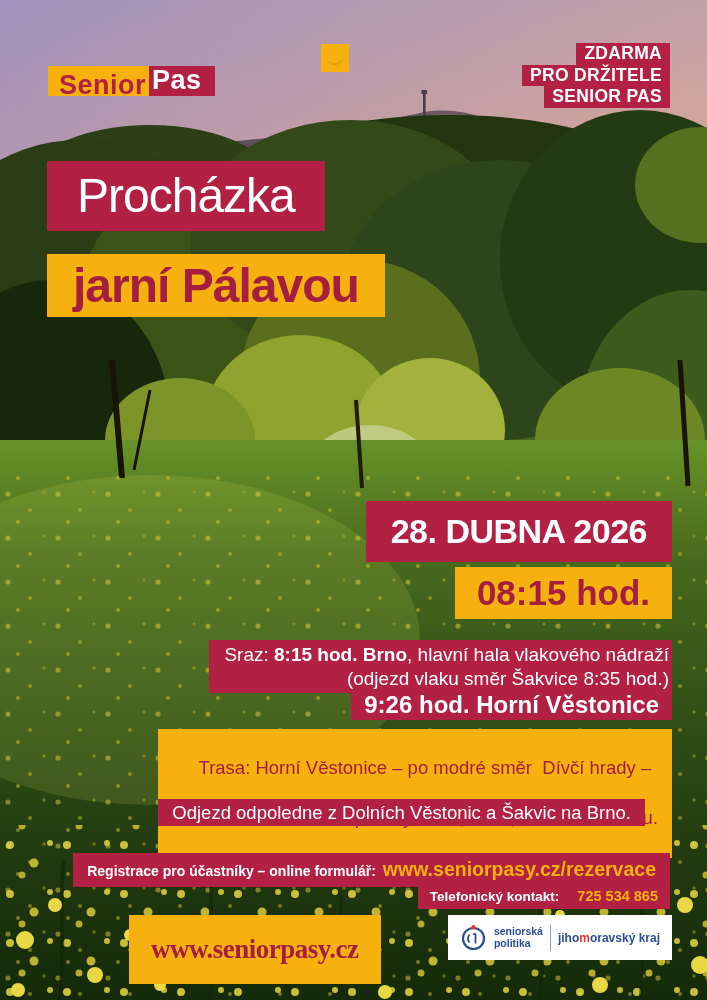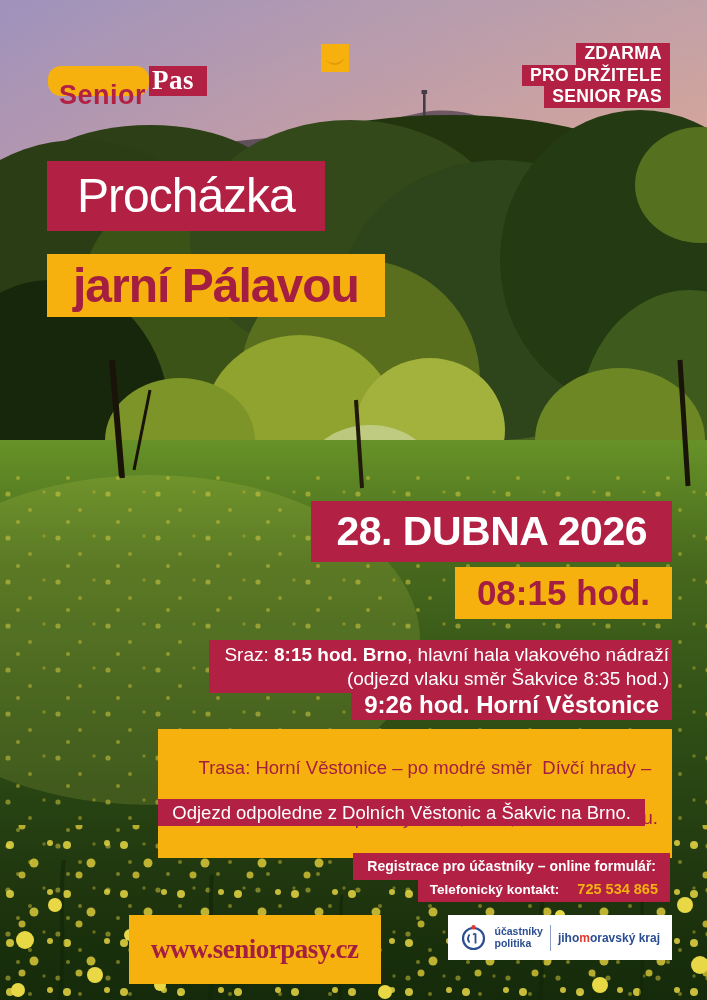"Senior" .logo-senior { border-radius: 13px -> none; padding: 15px 3px 0 11px -> 5px 3px 0 11px }
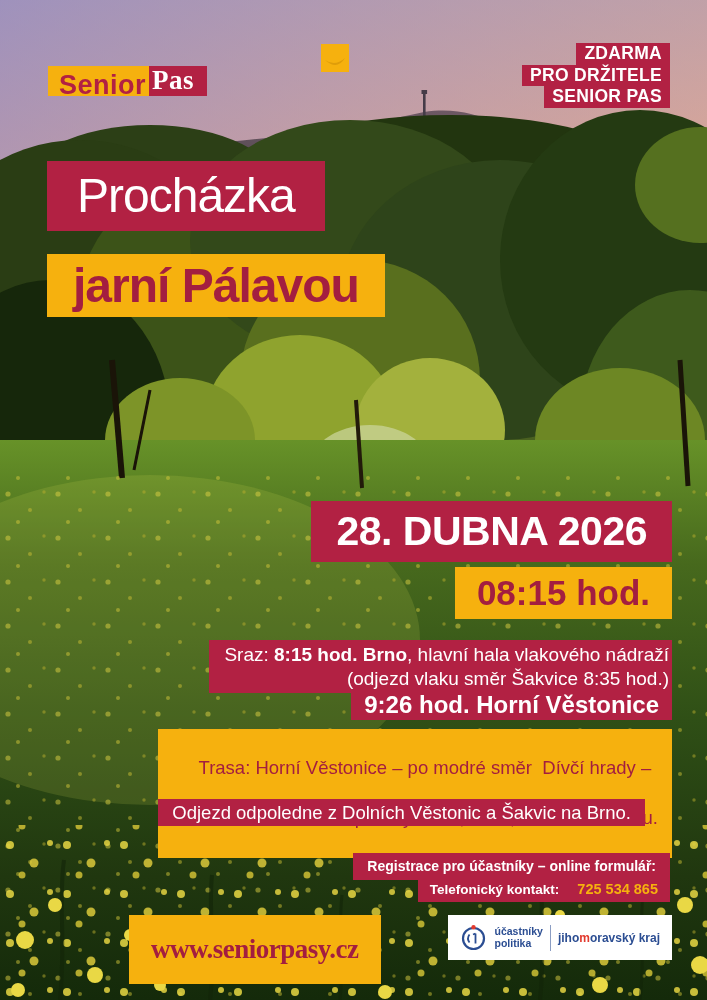"Pas" .logo-pas { font-family: Liberation Serif, serif -> none }
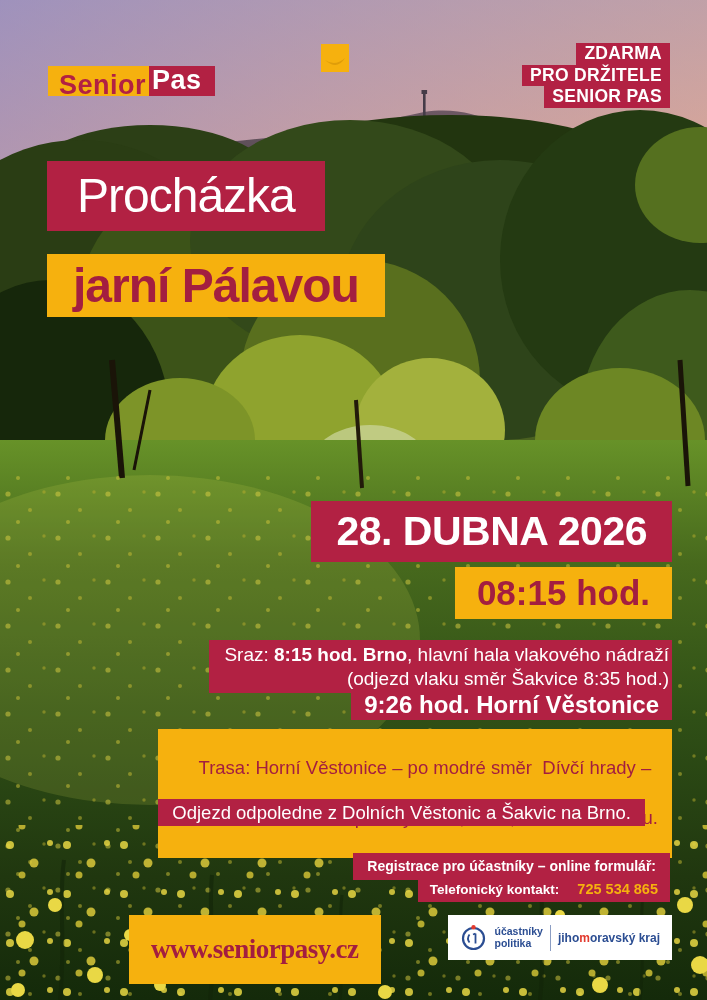"28. DUBNA 2026" .date-block { font-size: 41px -> 34px }
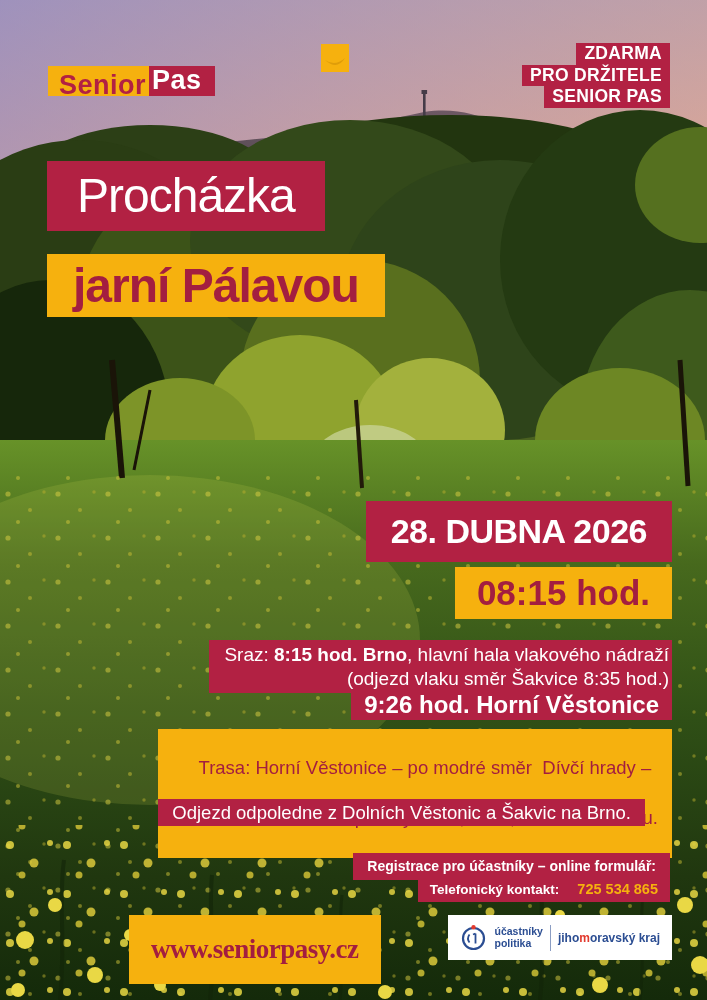"www.seniorpasy.cz/rezervace" span.reg-url { html: none -> <span>www.seniorpasy.cz/rezervace</span> }
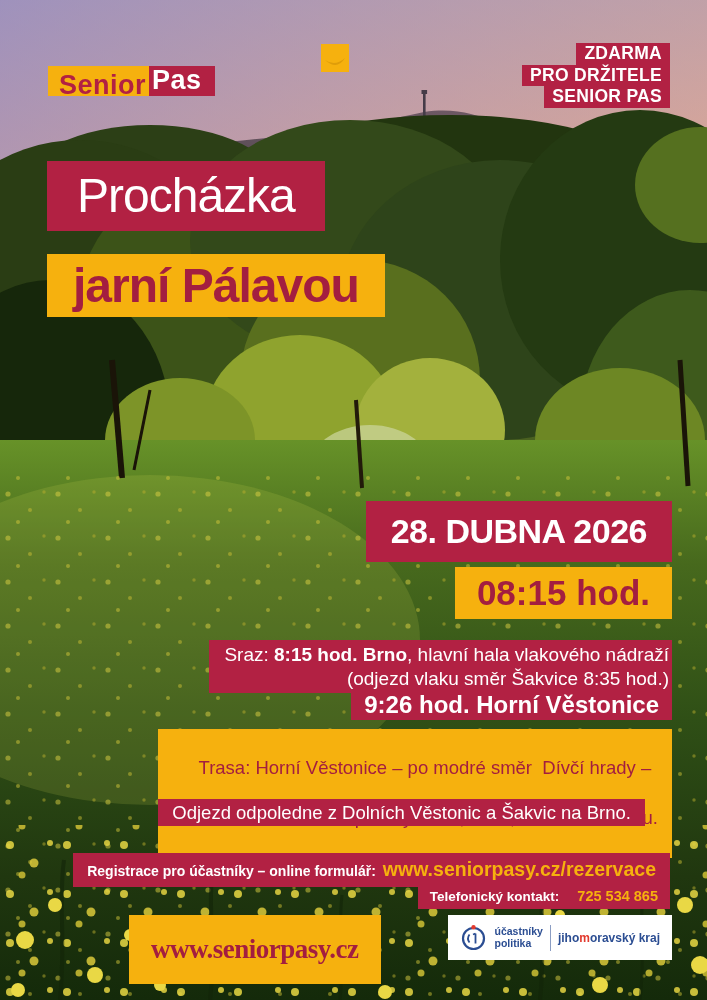"účastníky" div { text: účastníky -> seniorská }
